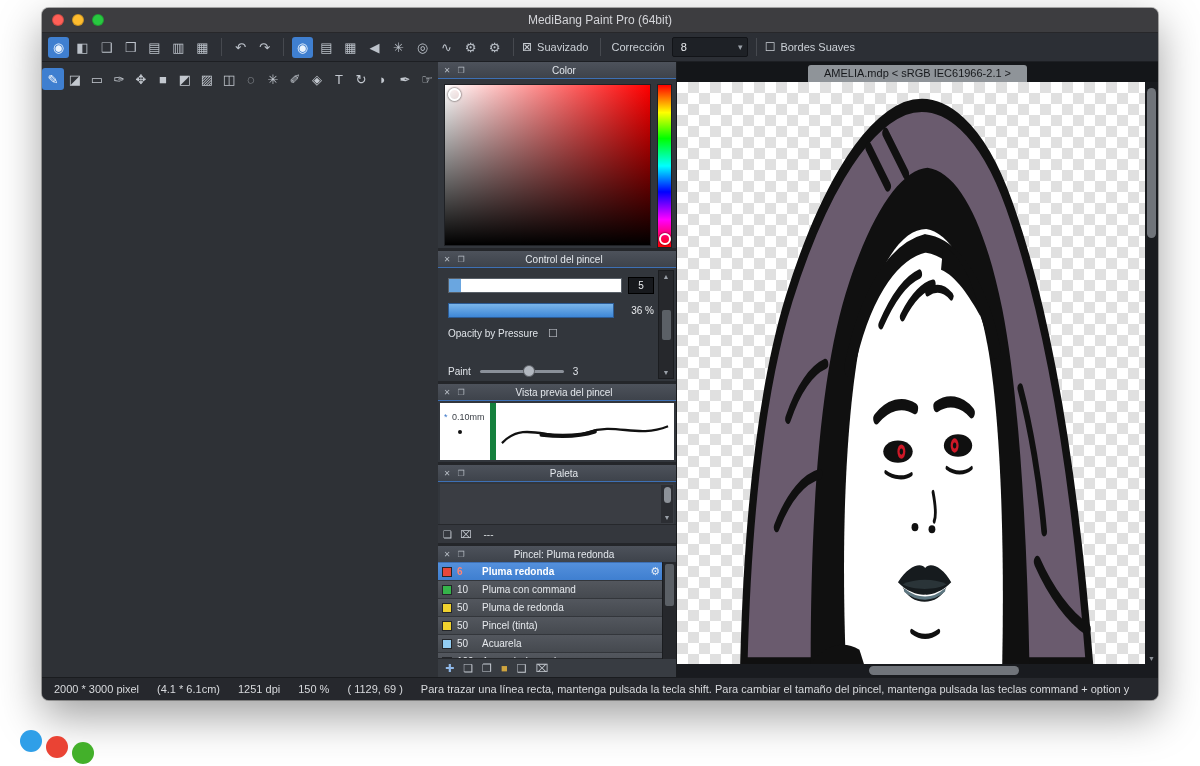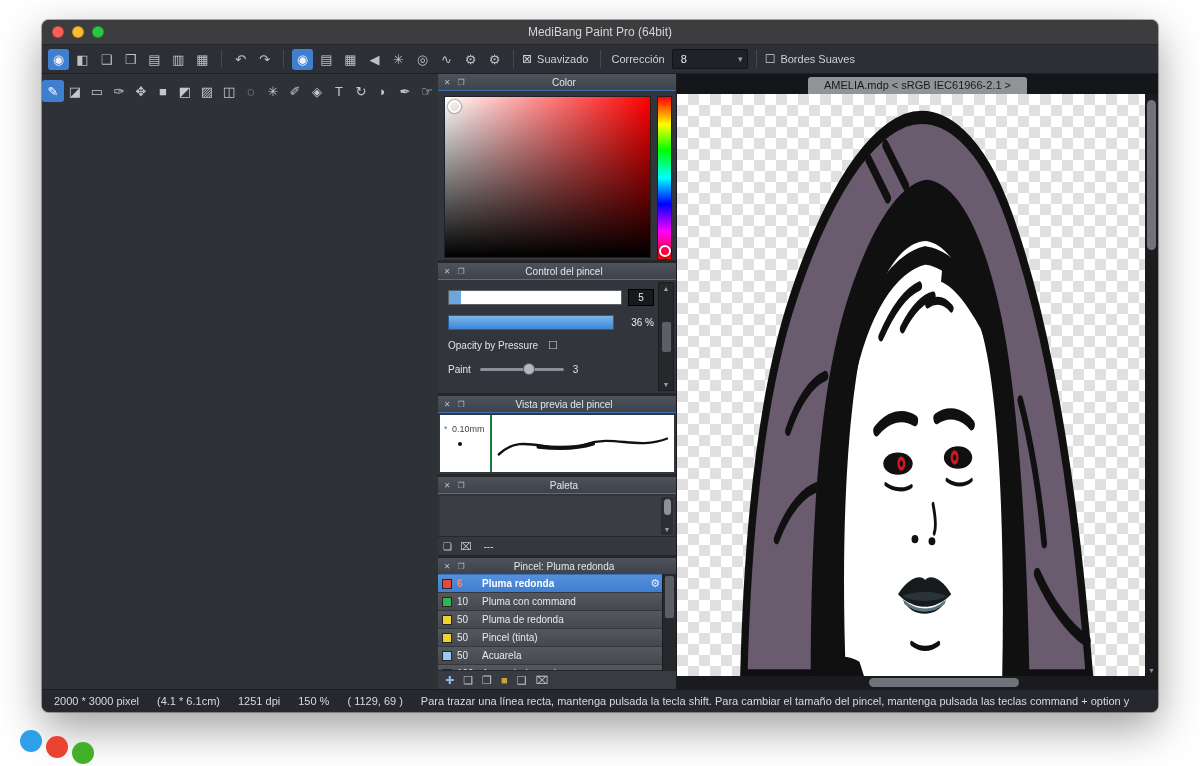"MediBang Paint Pro (64bit)" .window { top: 20px -> 8px }
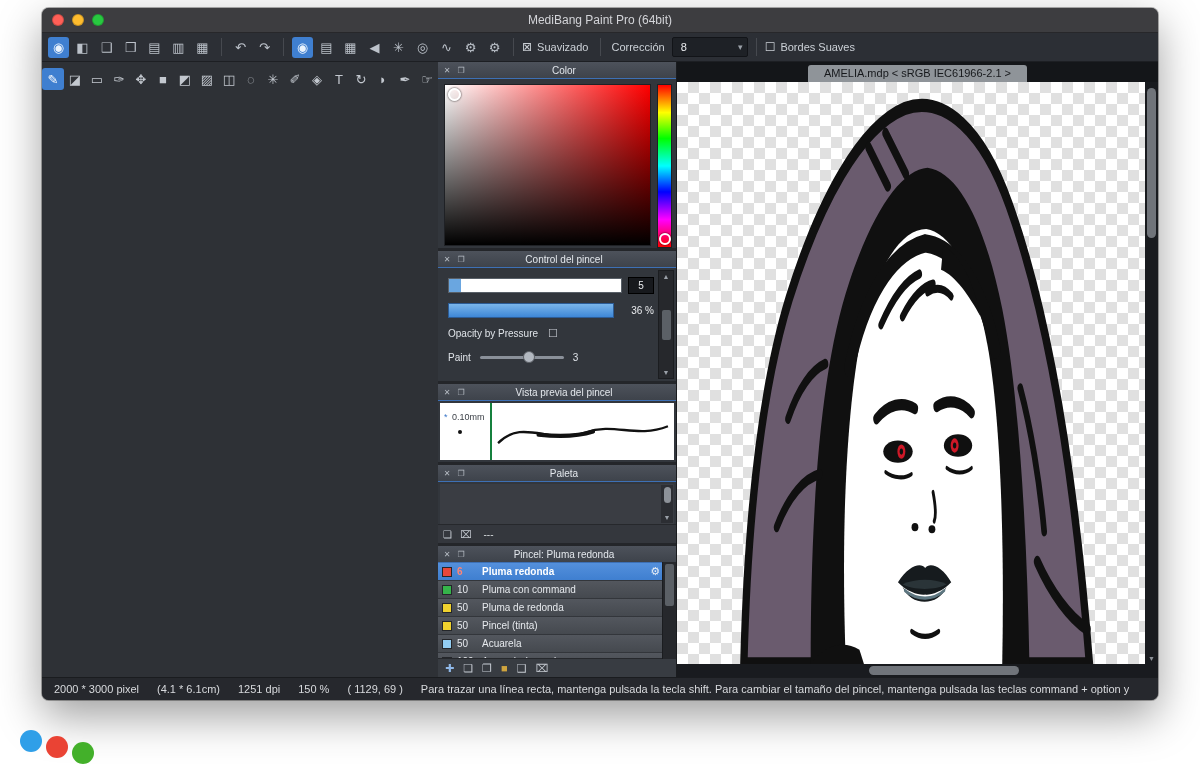"Opacity by Pressure" .optrow { margin-bottom: 12px -> 26px }
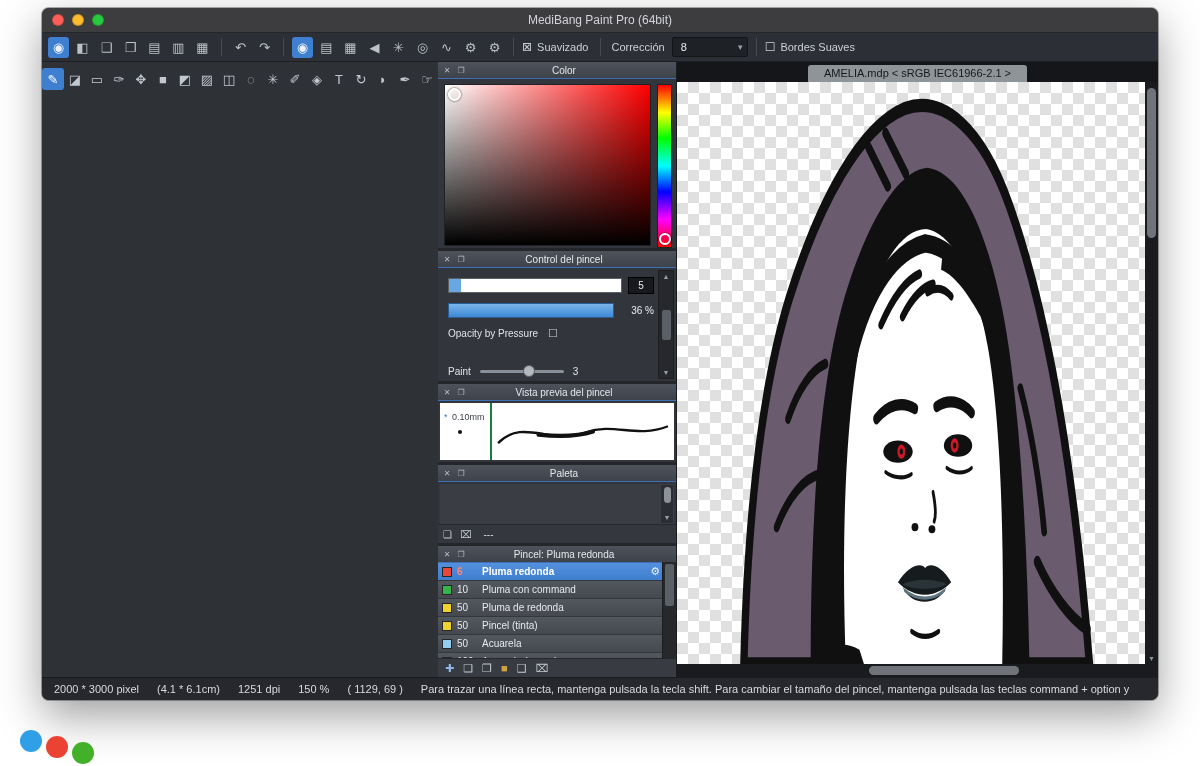"* 0.10mm" .pv-left { border-right: 2px solid #15803d -> 6px solid #15803d }
